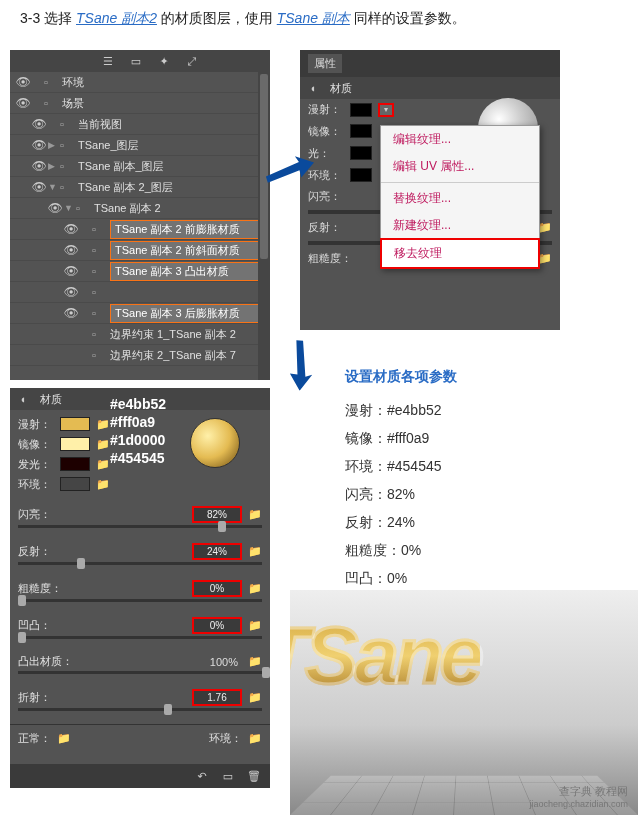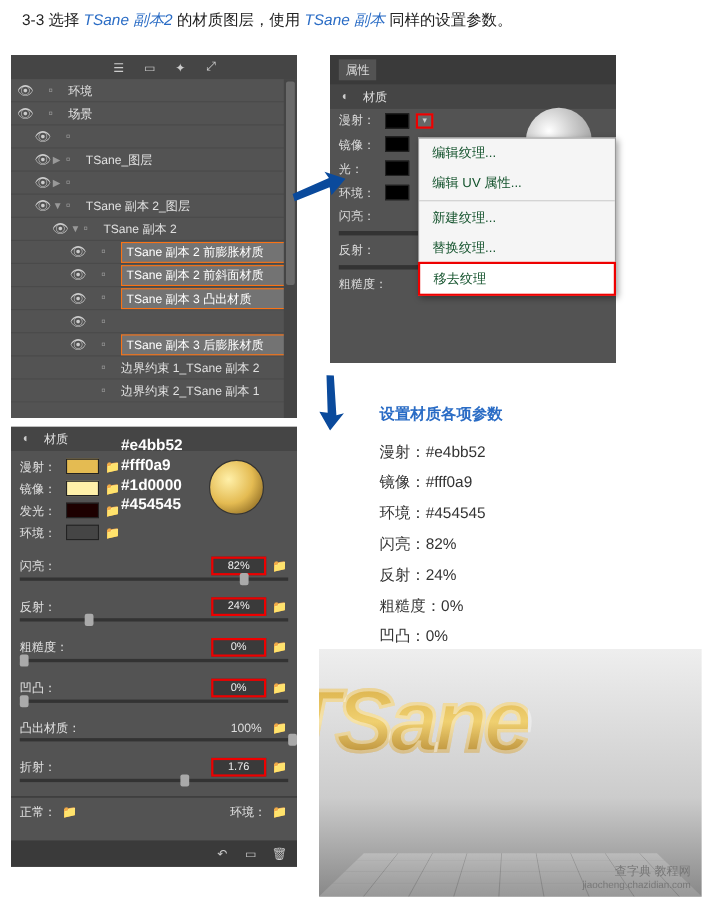"TSane 副本2" .instruction .hl { text-decoration: none -> underline }
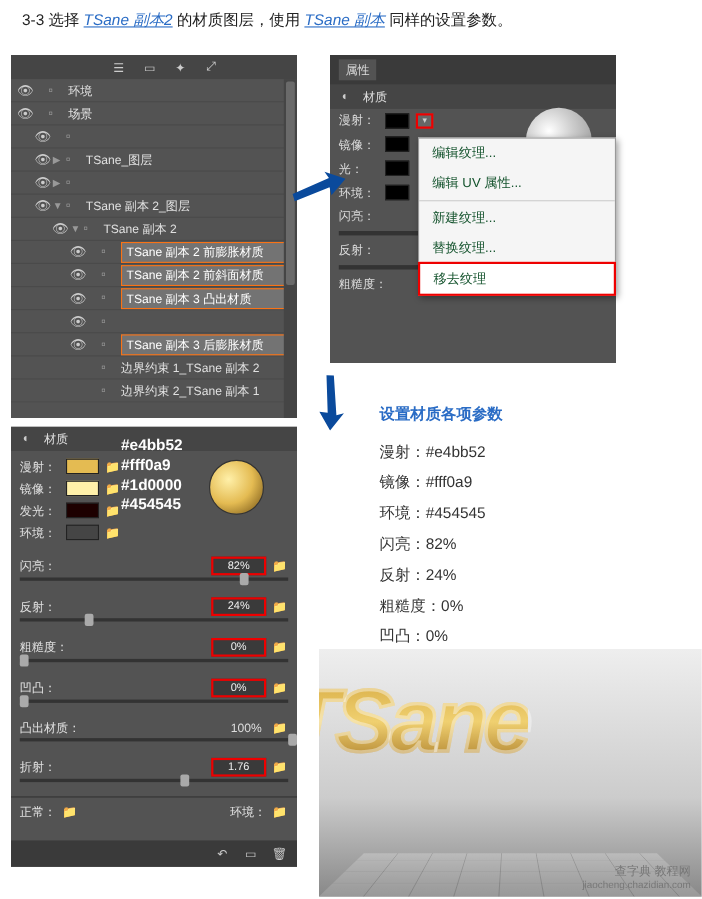"当前视图" span.layer-name { html: none -> <span>当前视图</span> }
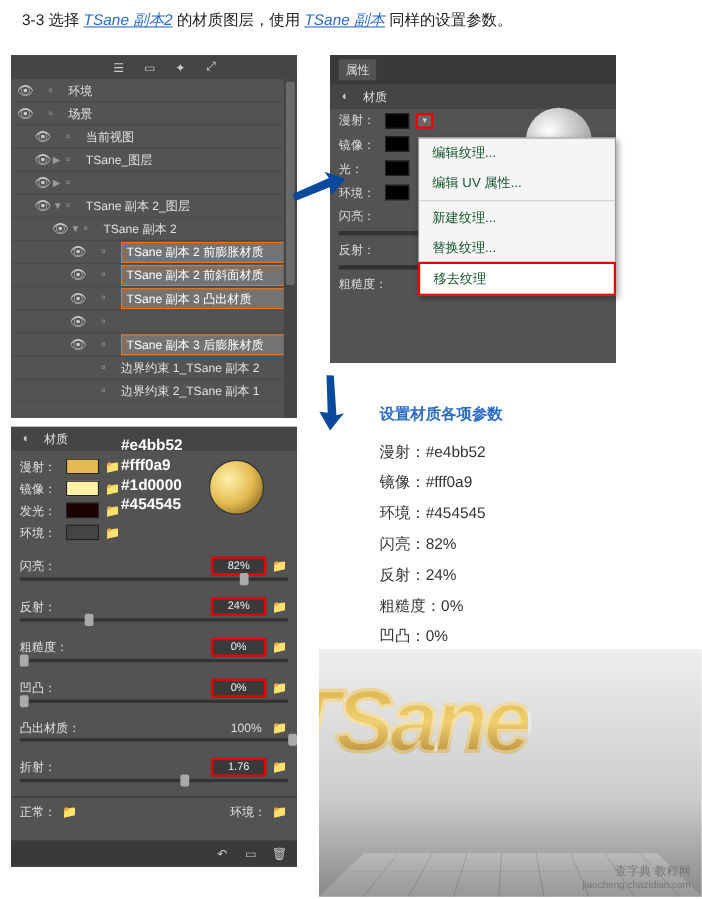"编辑纹理..." .ctx-menu { color: #14532d -> #be185d; width: 180px -> 160px }
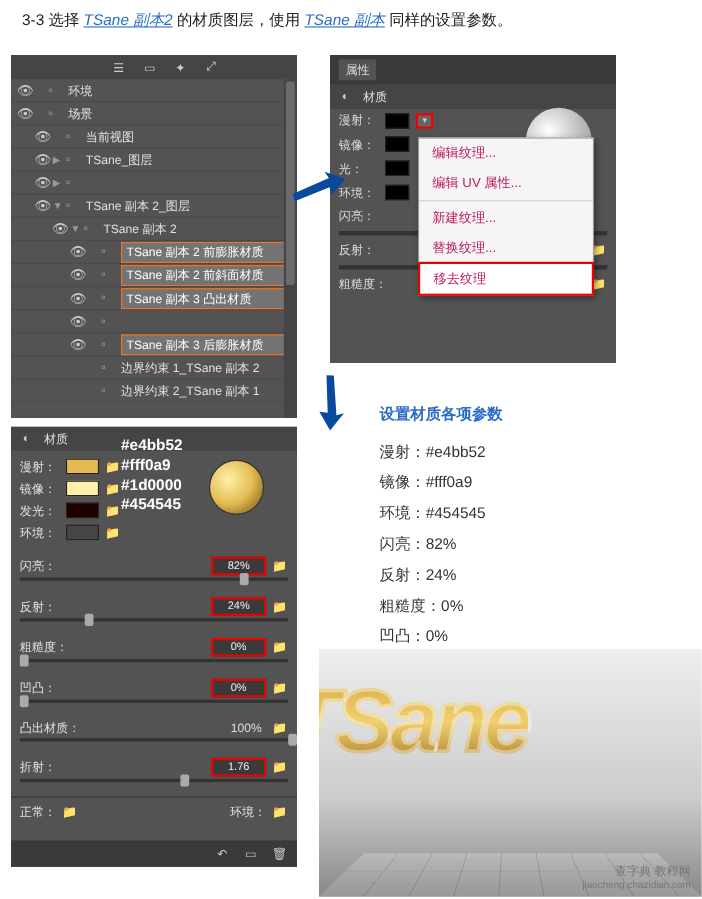"TSane 副本_图层" span.layer-name { html: none -> <span>TSane 副本_图层</span> }
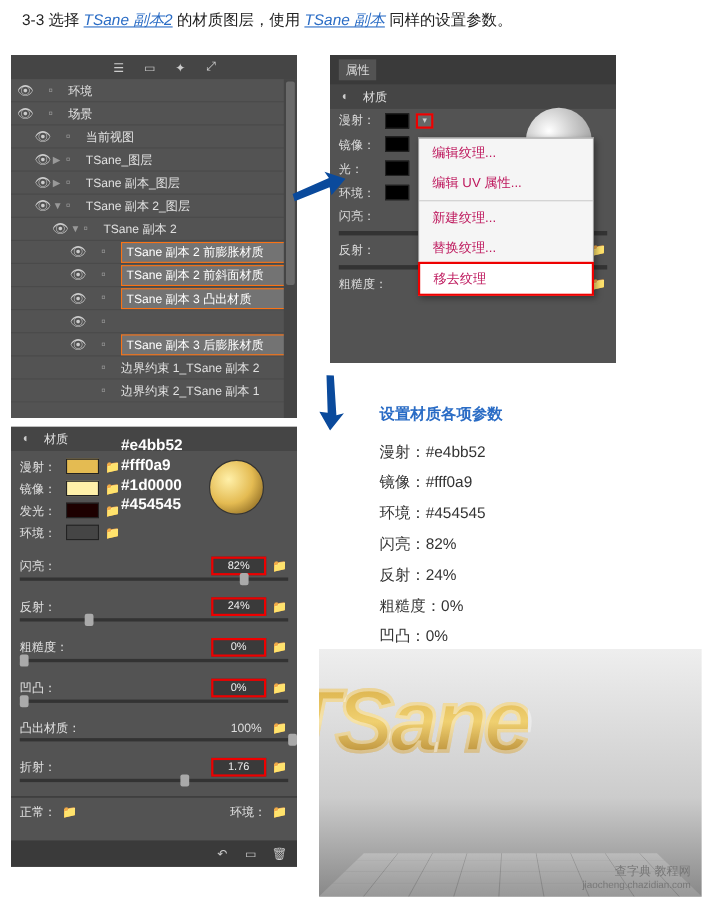"新建纹理..." div.ctx-item { order: before "替换纹理..." -> after "替换纹理..." }
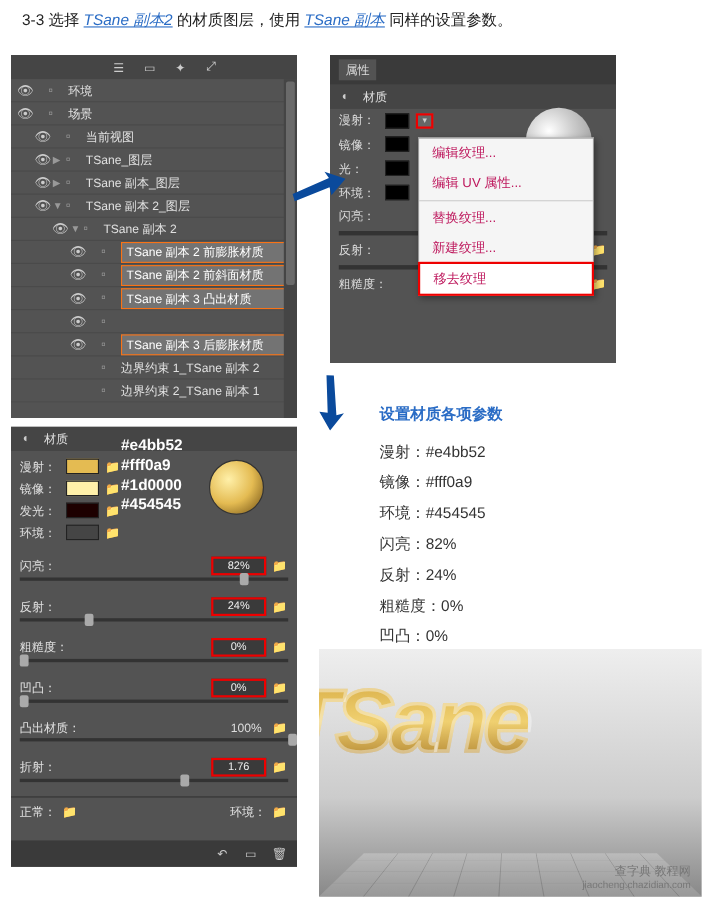"边界约束 2_TSane 副本 1" span.layer-name { text: 1 -> 7 }
